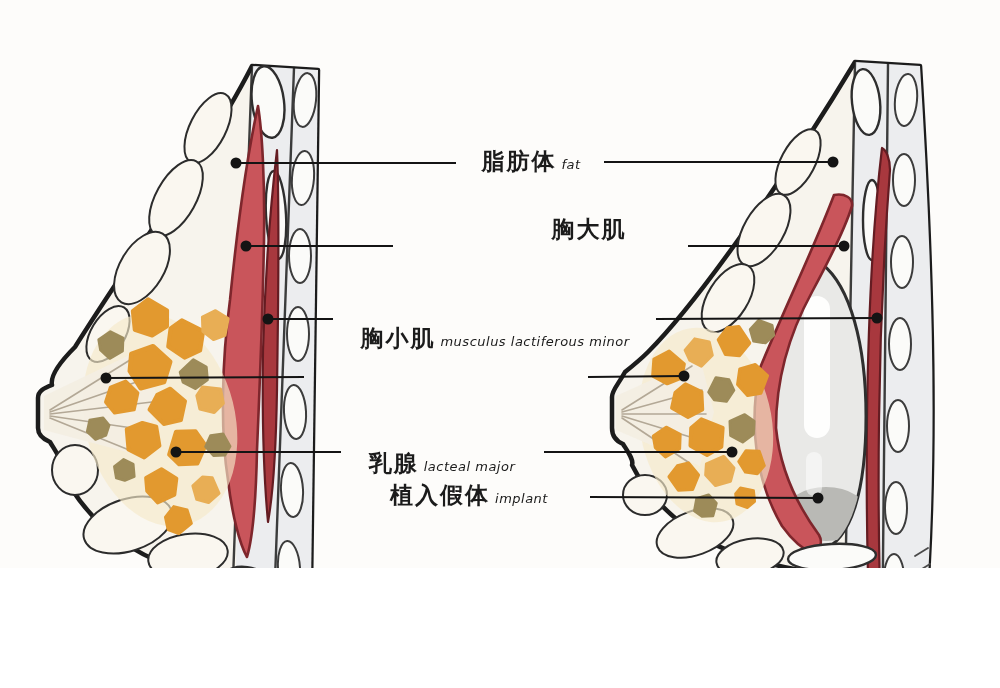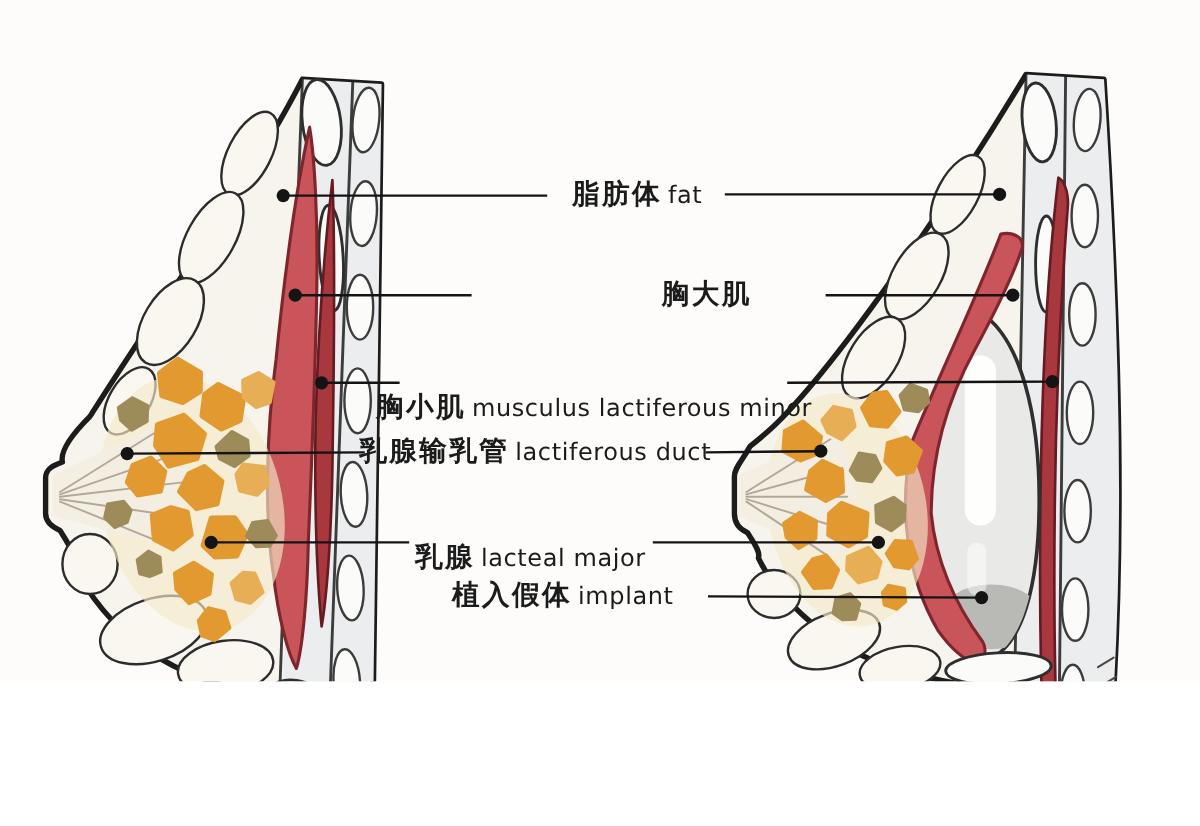"fat" .label .en { font-size: 20px -> 13px; font-style: none -> italic }
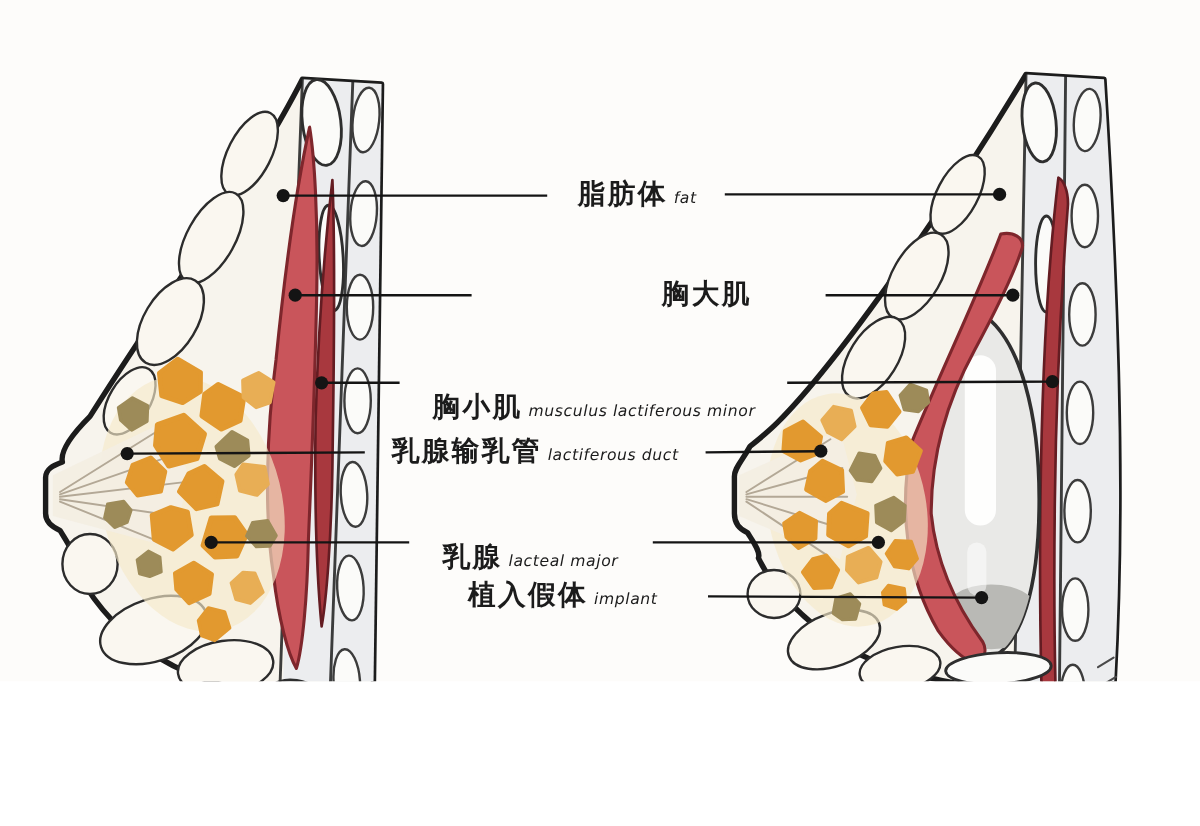"胸大肌" div.label { top: 246px -> 231px }
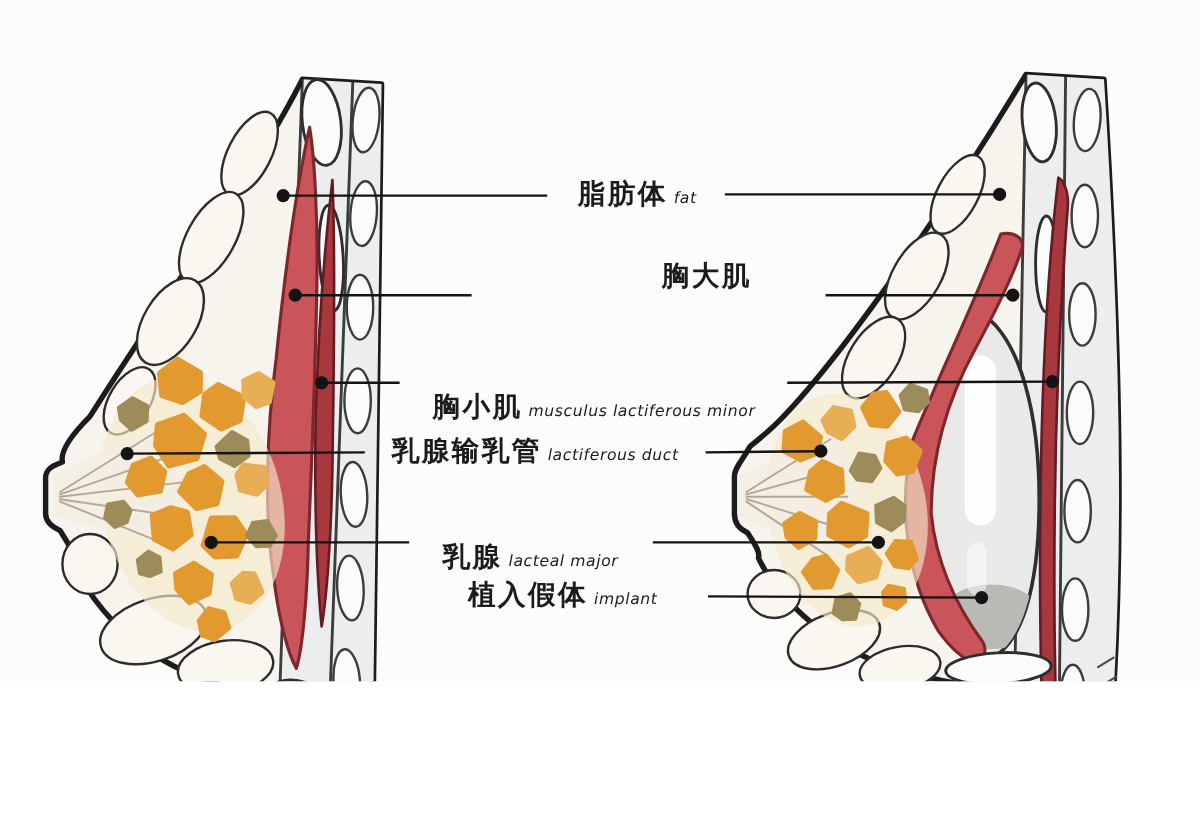"乳腺输乳管" div.label { html: <div> <span>乳腺输乳管</span> <span>lactiferous duct</span> </div> -> none }
